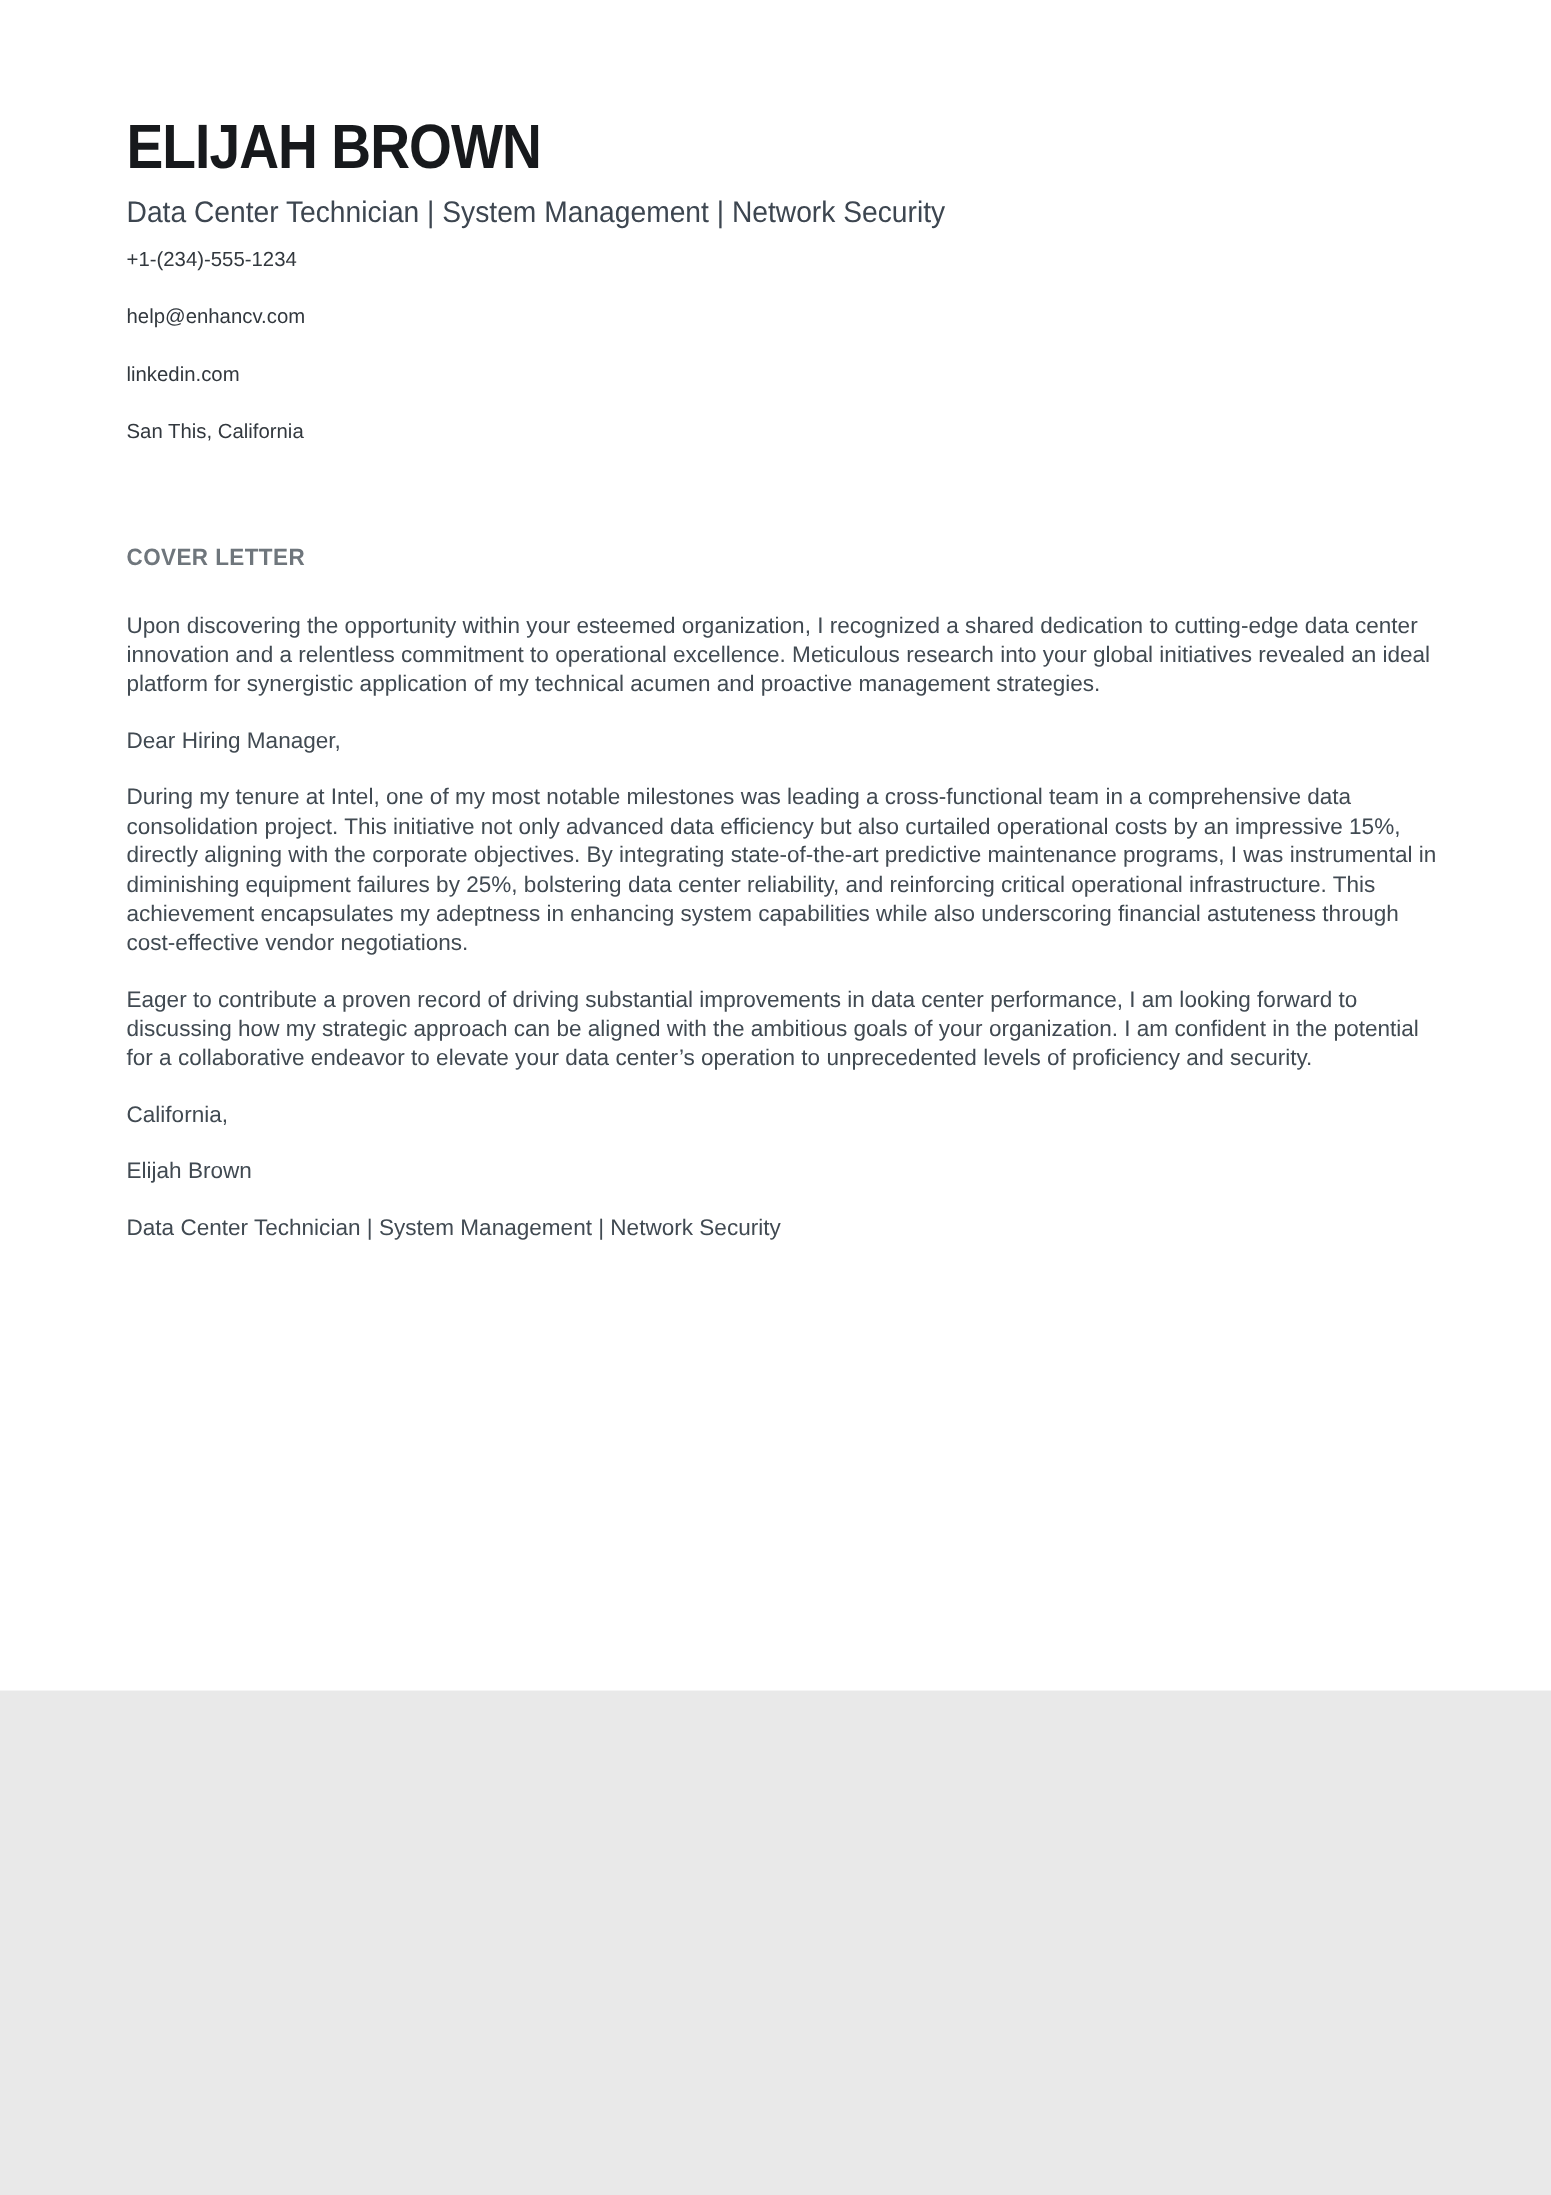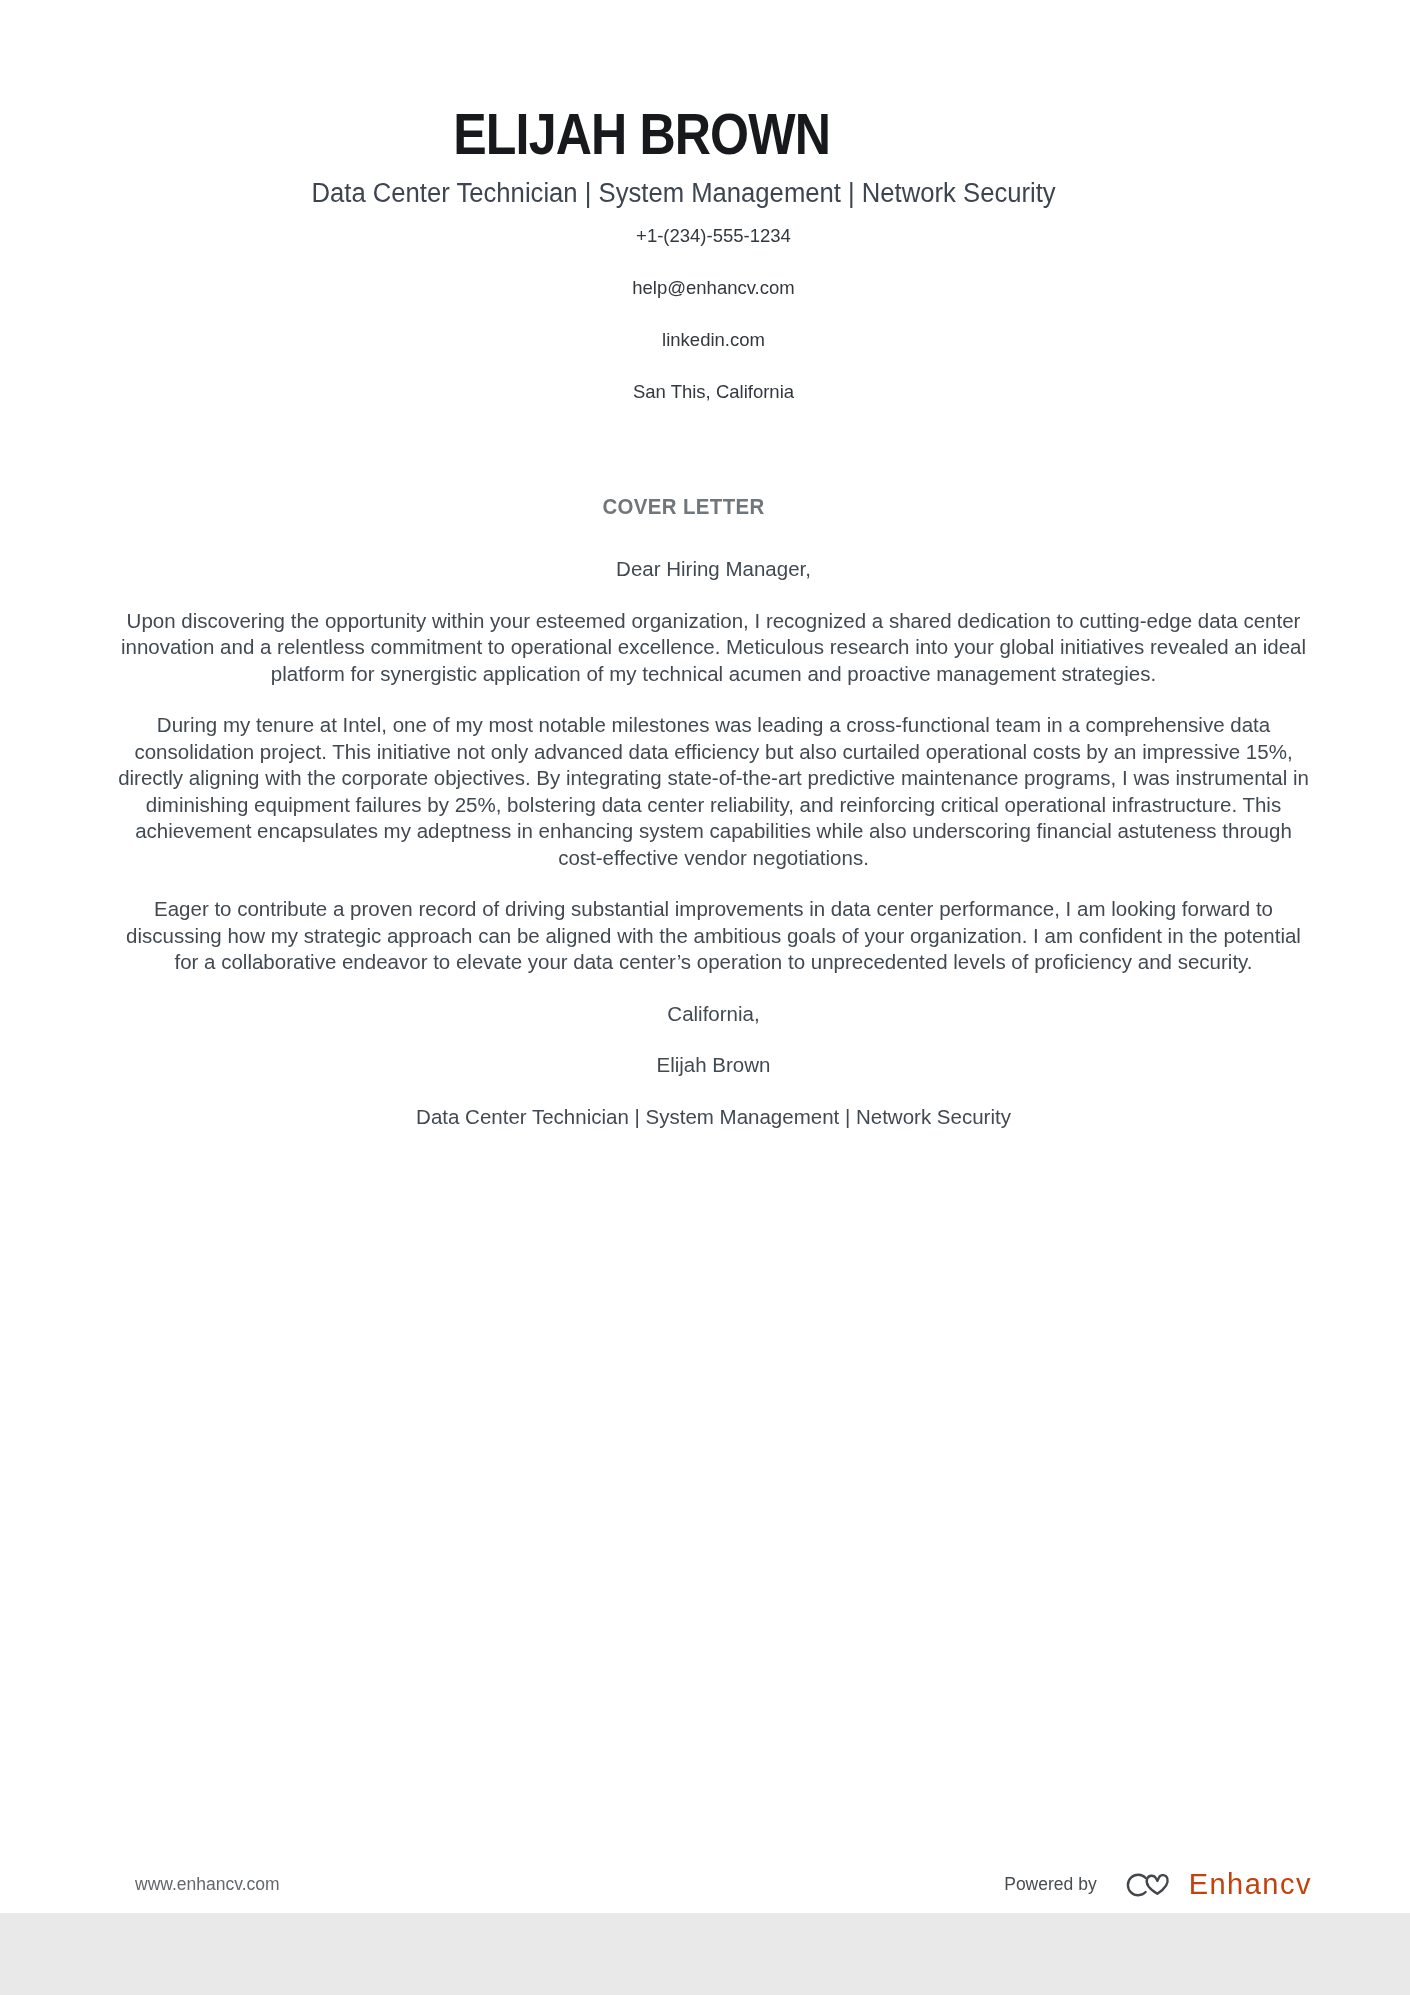"ELIJAH BROWN" .page { height: 1913px -> 1537px; text-align: center -> none }
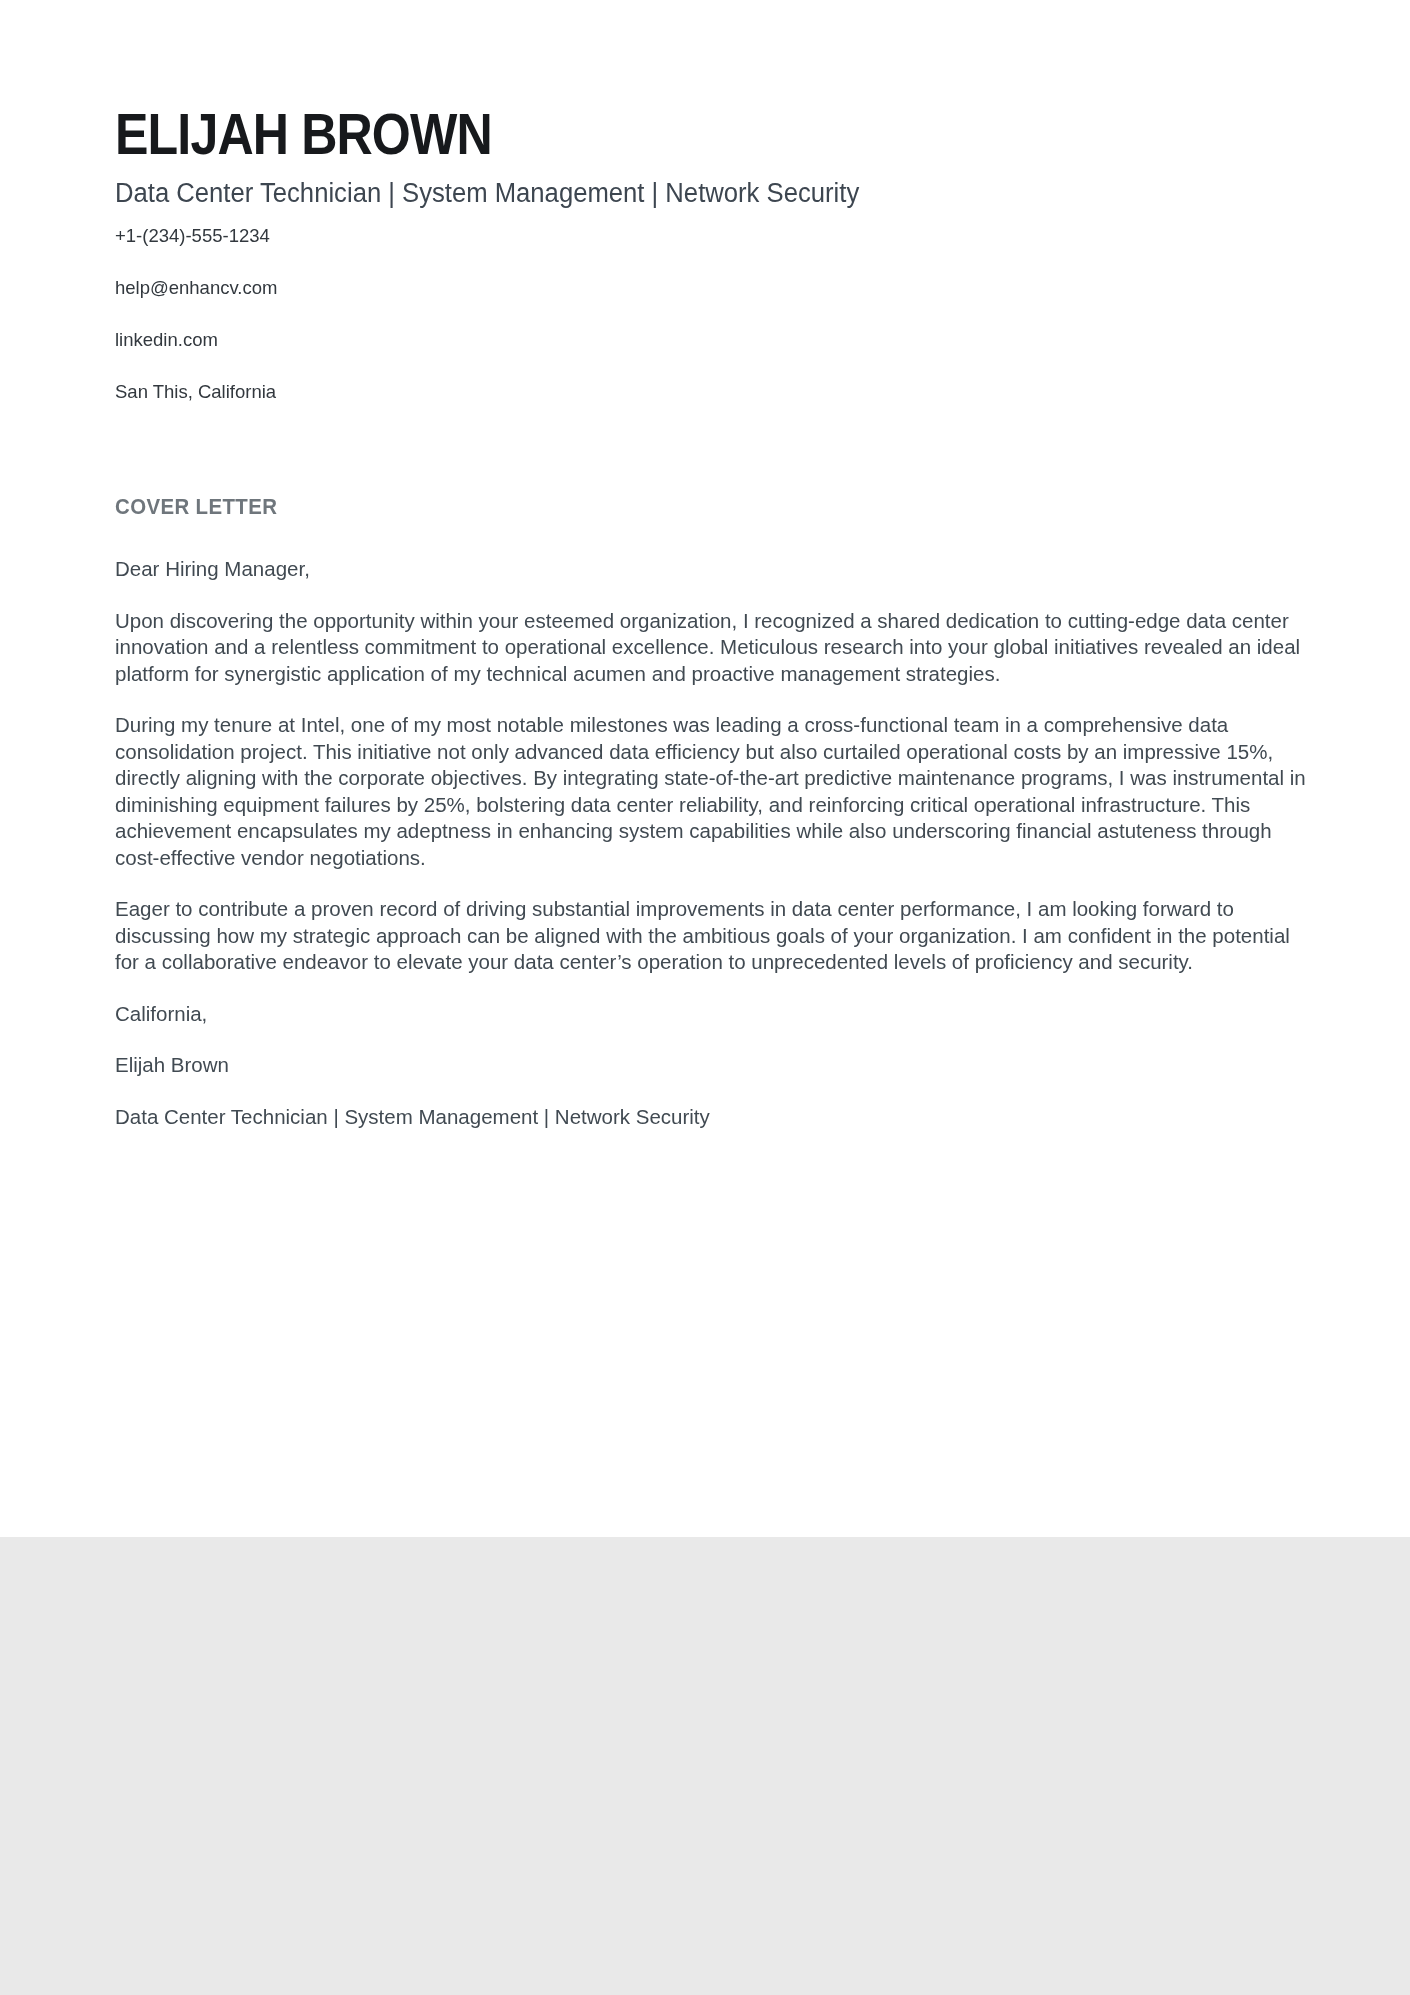"Dear Hiring Manager," p { order: before "Upon discovering the opportunity within" -> after "Upon discovering the opportunity within" }
